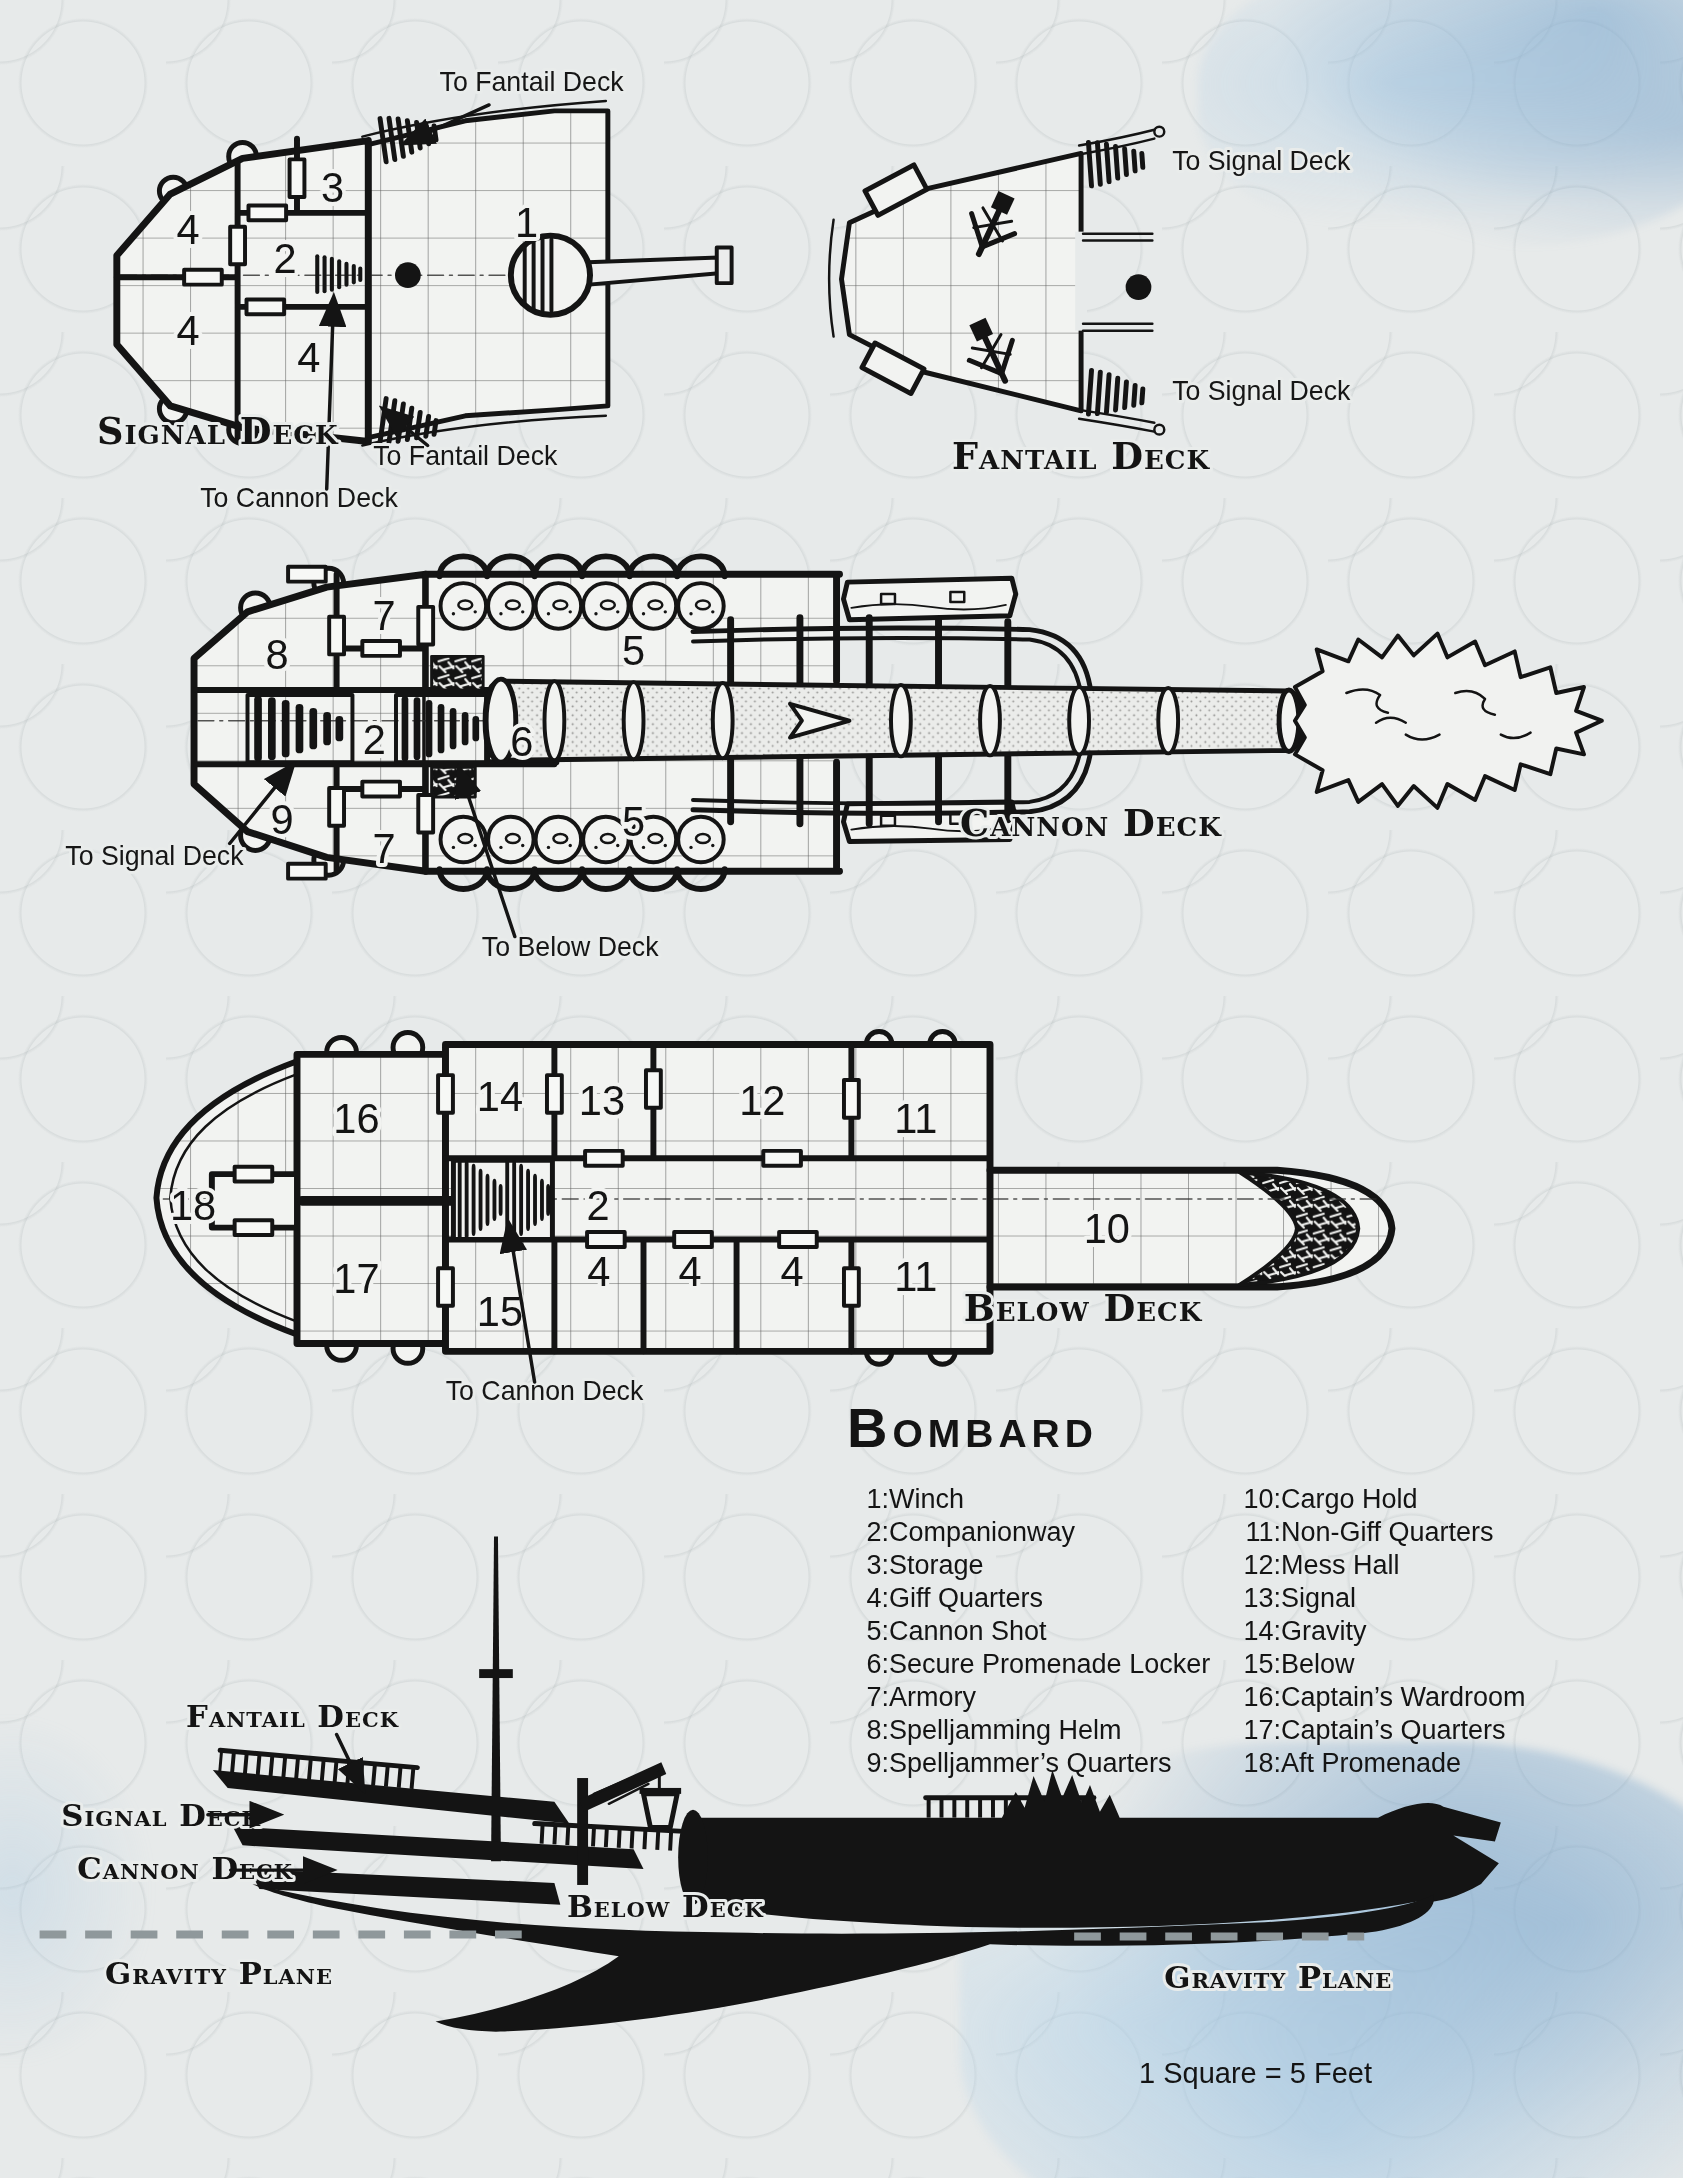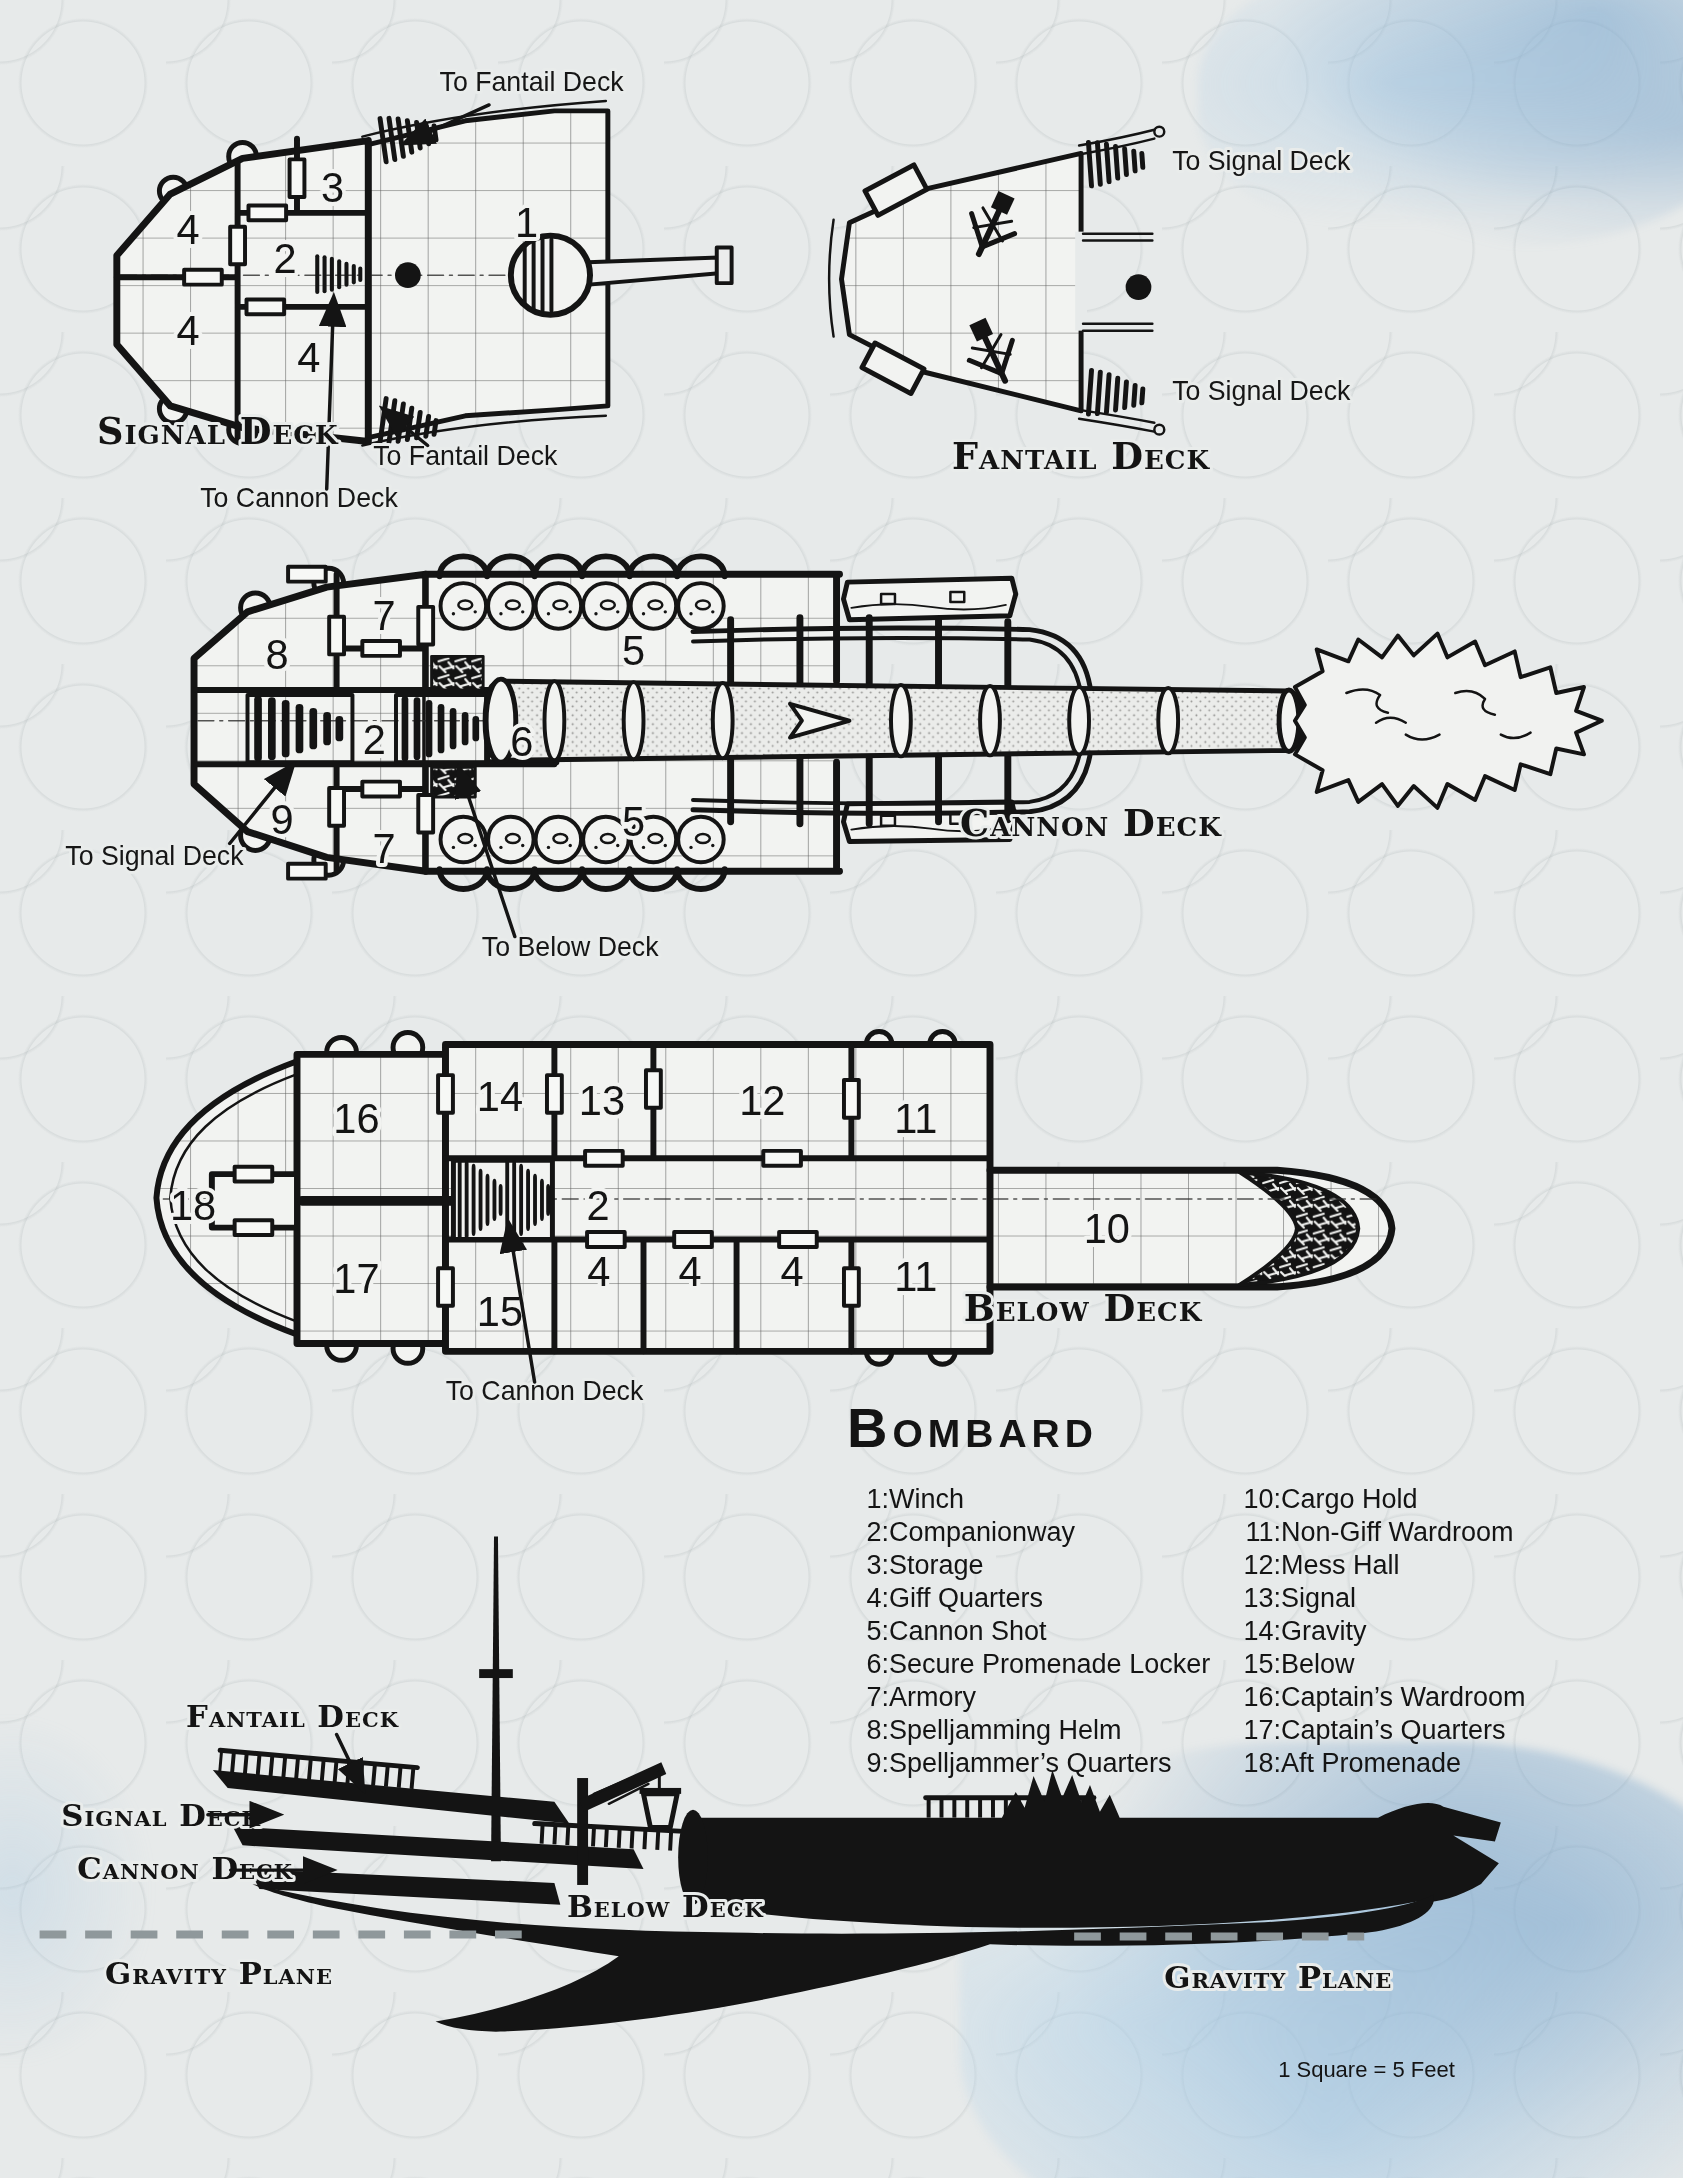"Non-Giff Wardroom" span.lab { text: Wardroom -> Quarters }
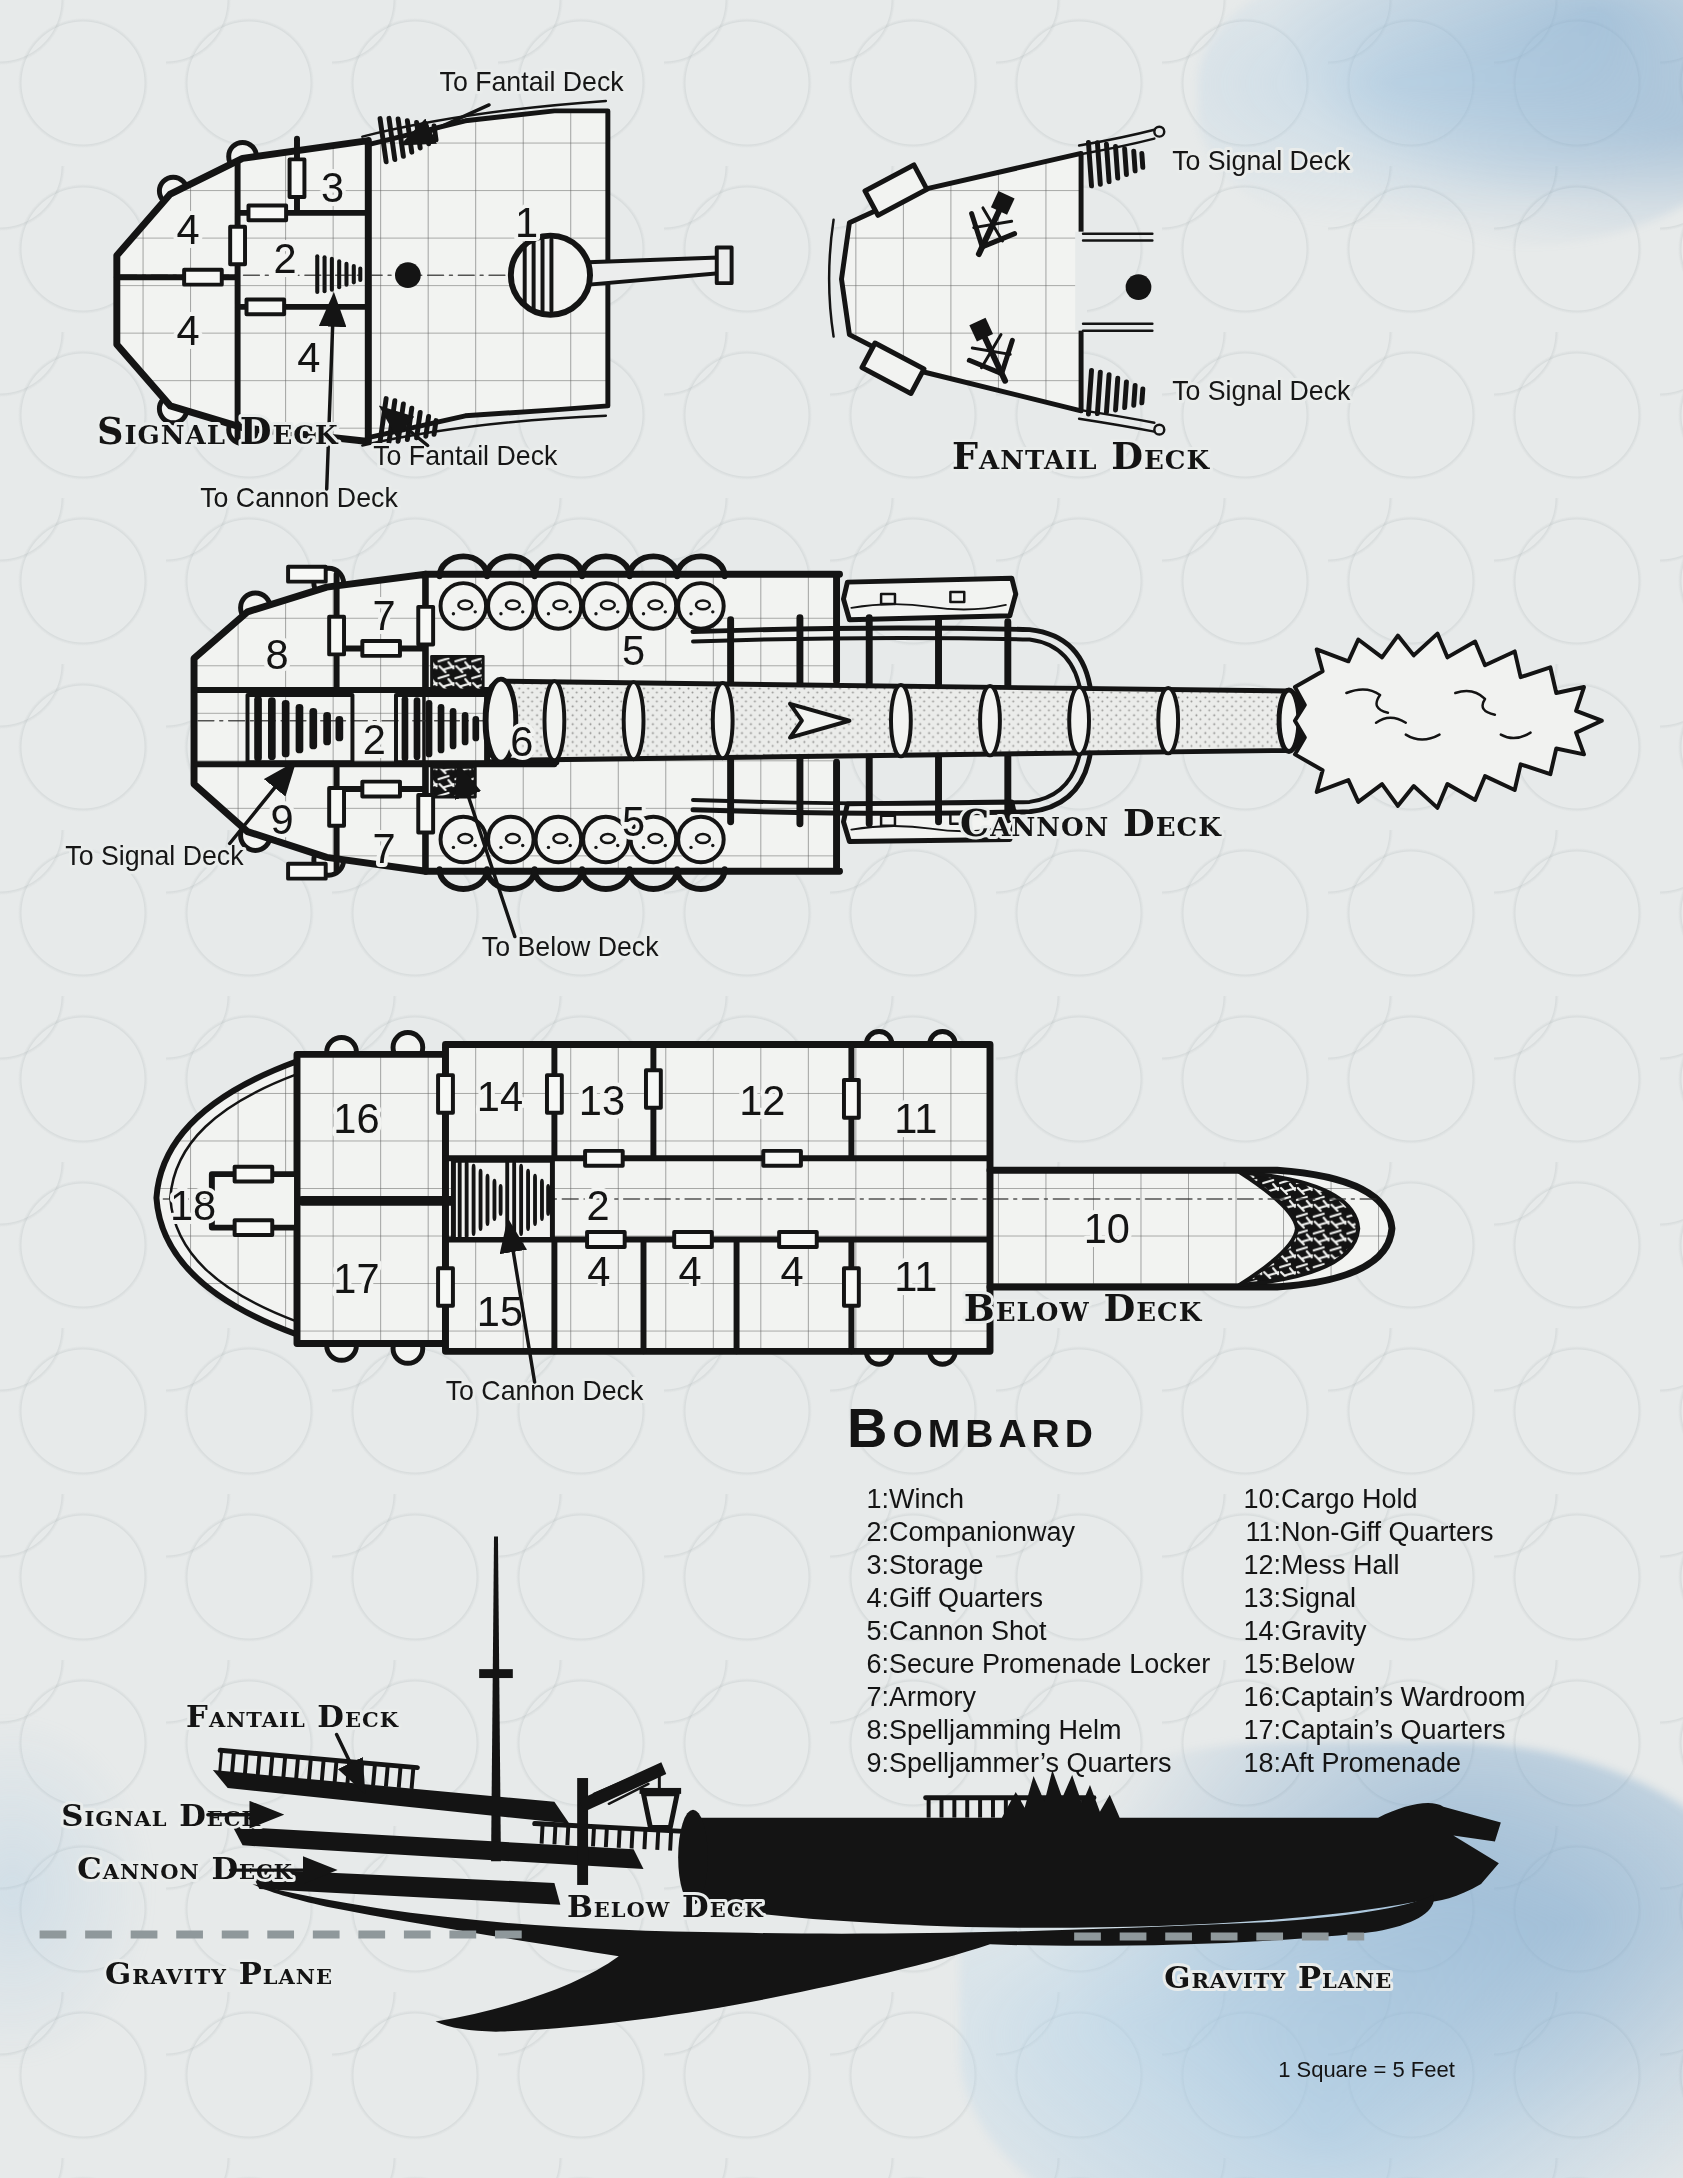"1 Square = 5 Feet" .scale-note { font-size: 22px -> 29px; text-align: center -> left }
